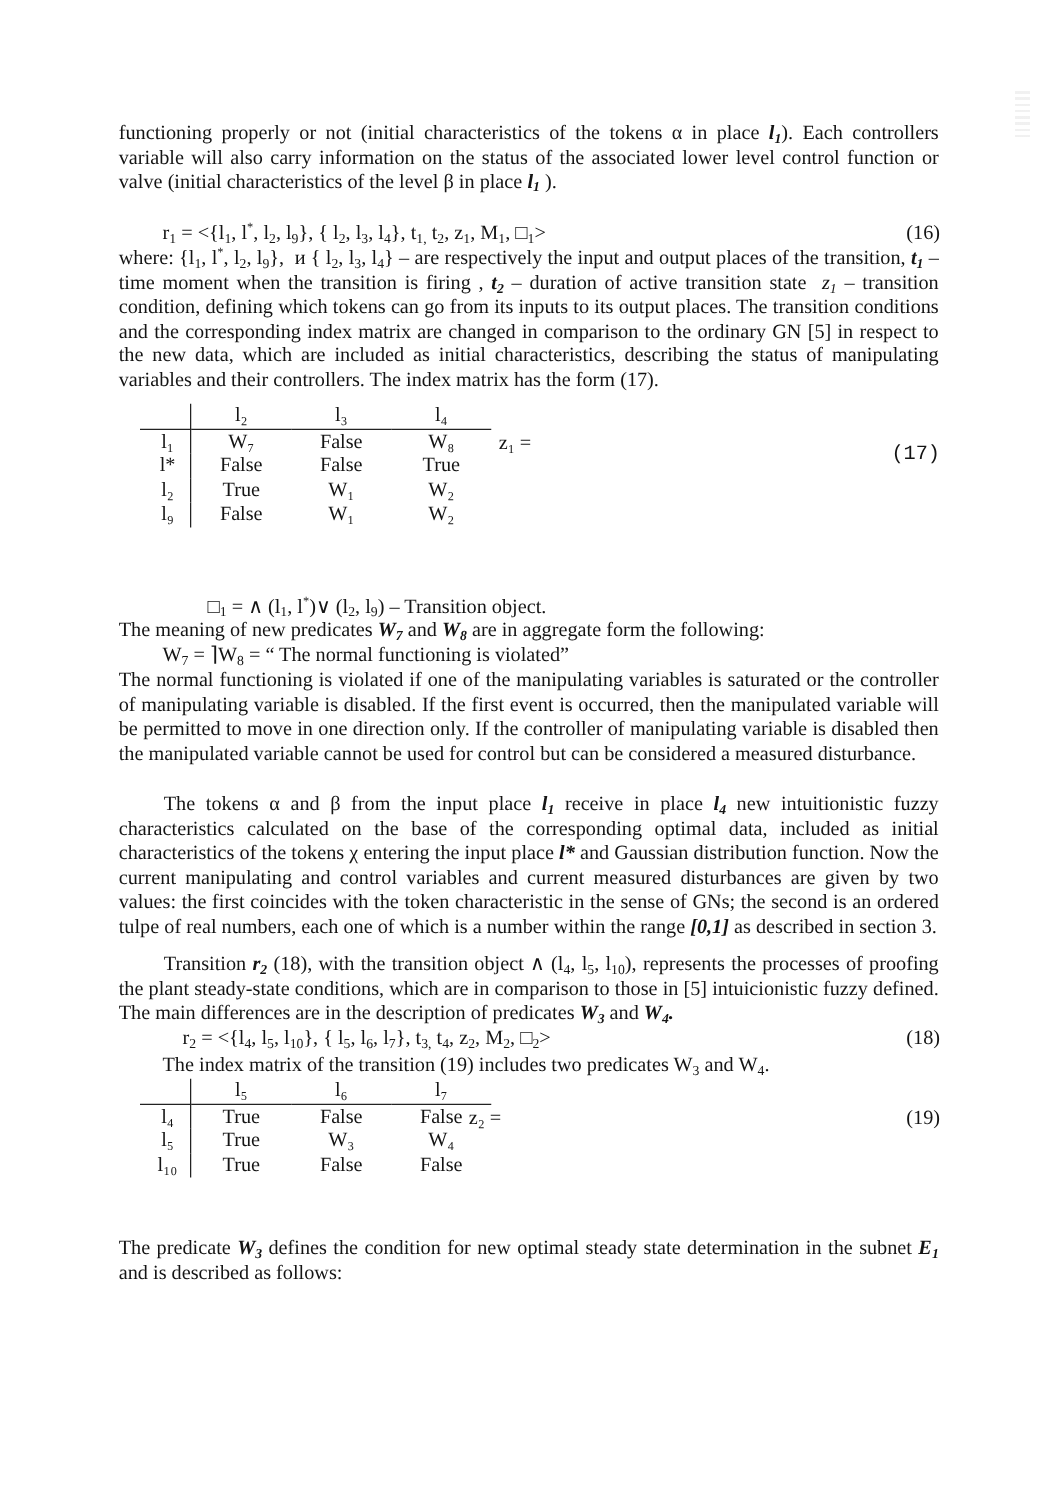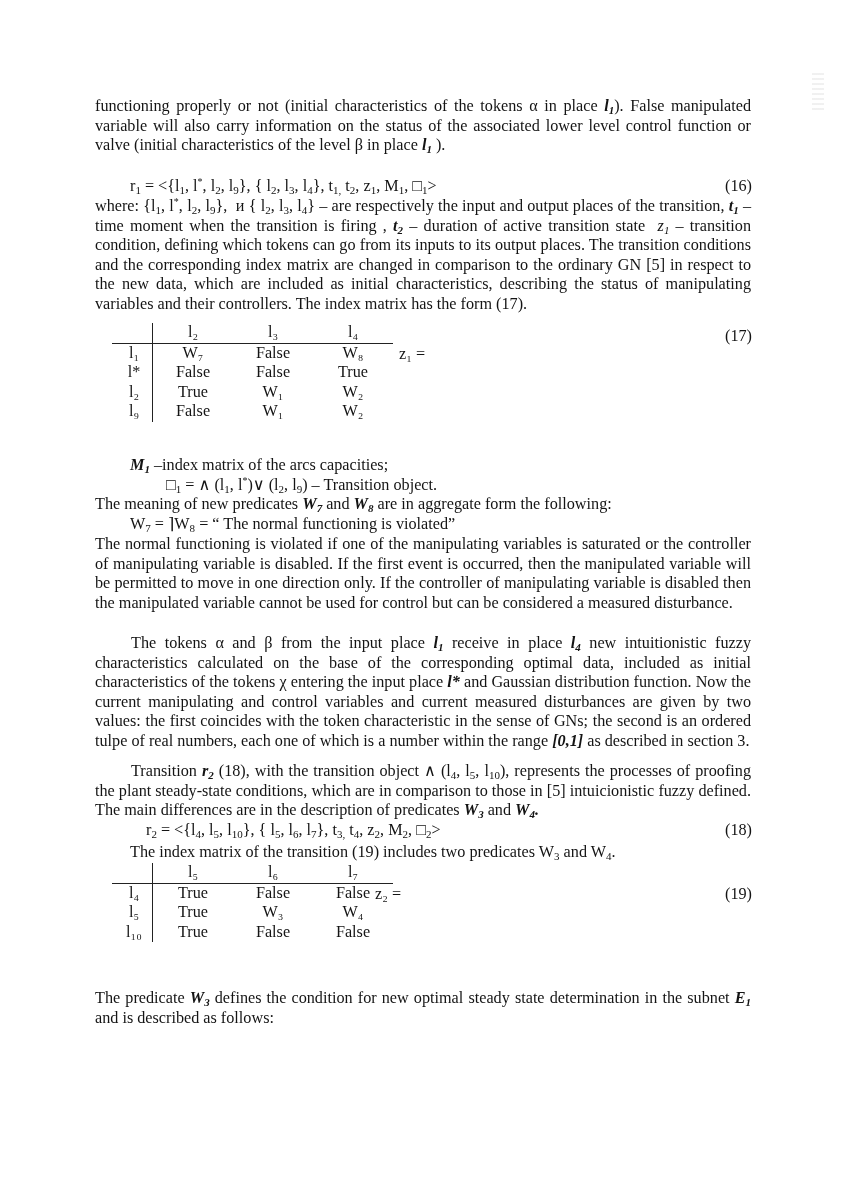"). False manipulated" span { text: False manipulated -> Each controllers }
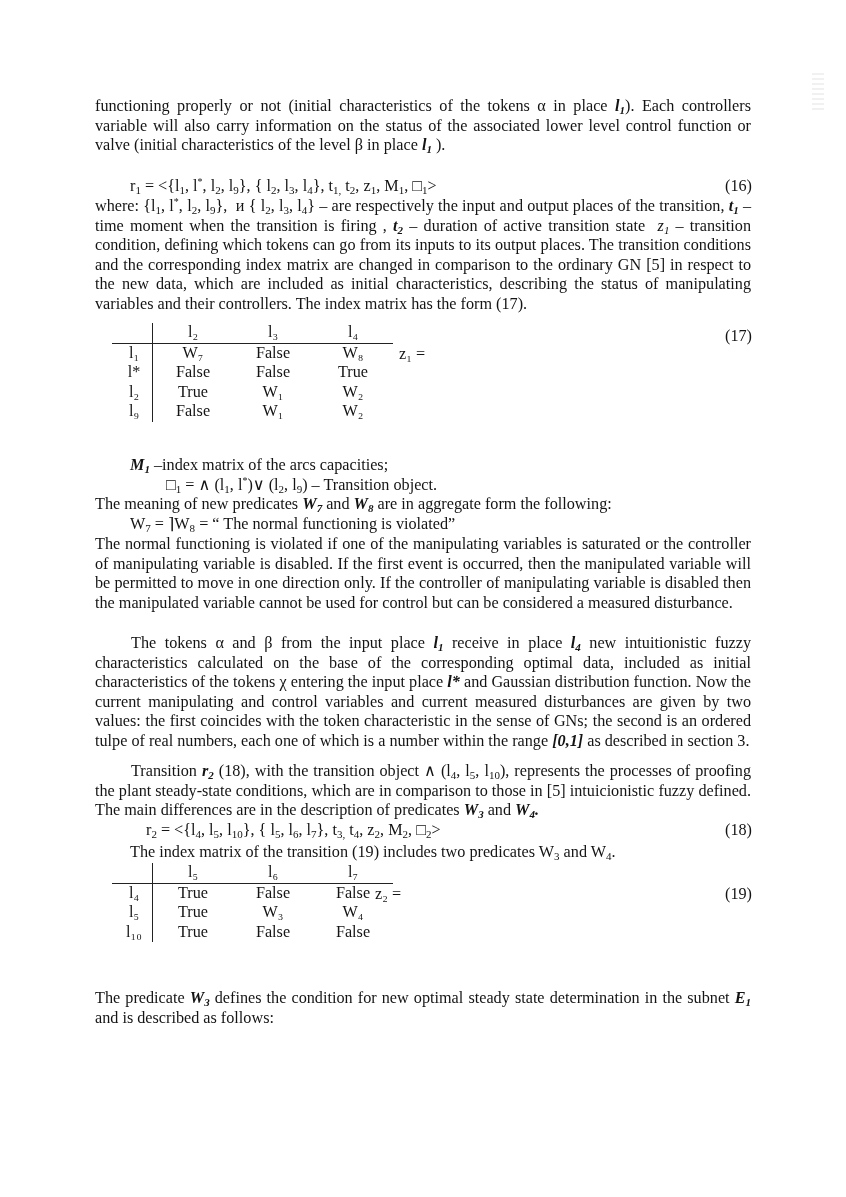"(17)" div.eqnum { font-family: none -> Liberation Mono, monospace; top: 327px -> 354px }
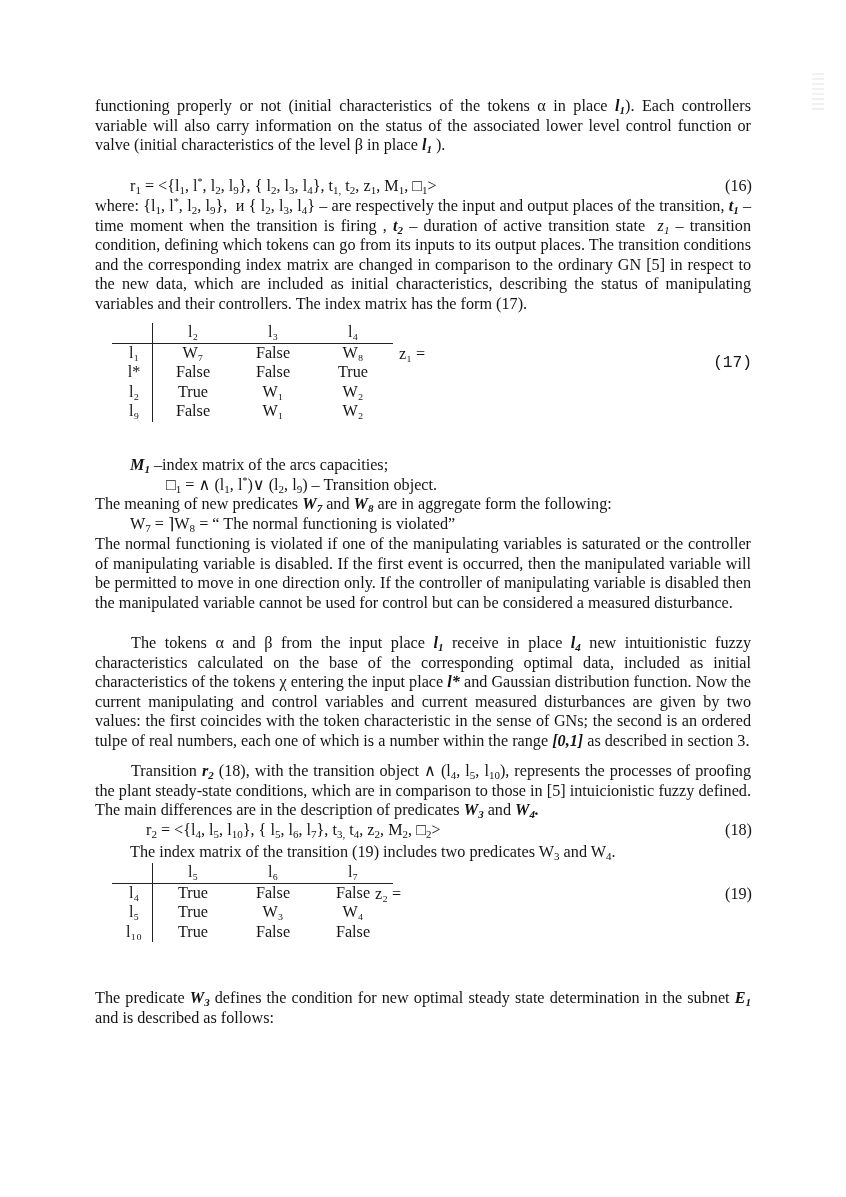"M1 –index matrix of the" div.line { html: <div><i>M<sub>1</sub></i> –index matrix of the arcs capacities;</div> -> none }
